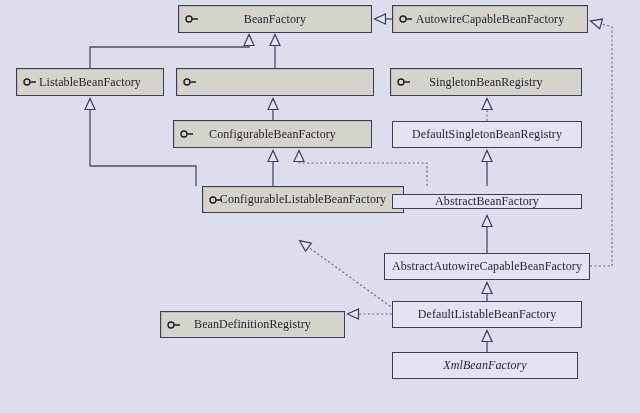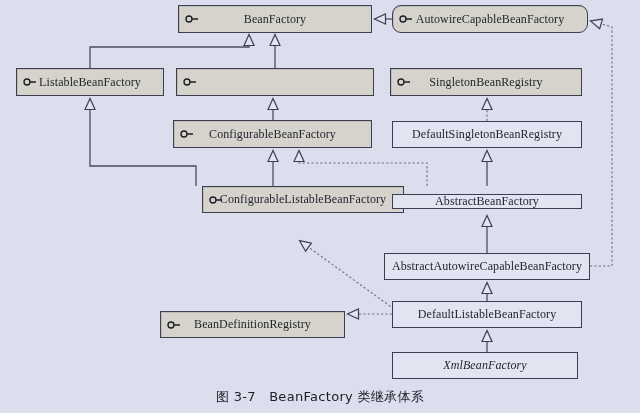"AutowireCapableBeanFactory" div.node { border-radius: 9px -> none }
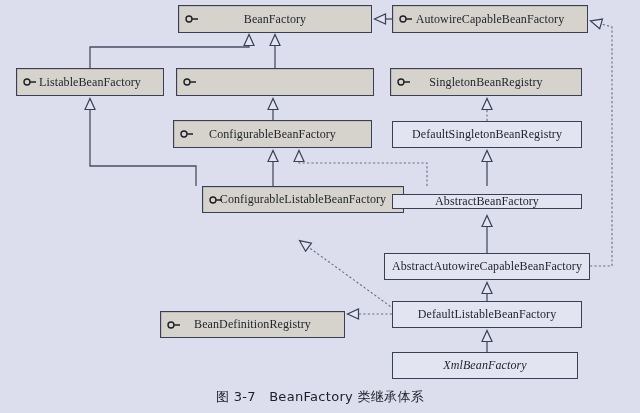"图 3-7 BeanFactory 类继承体系" div.caption { html: <div>图 3-7 BeanFactory 类继承体系</div> -> none }
